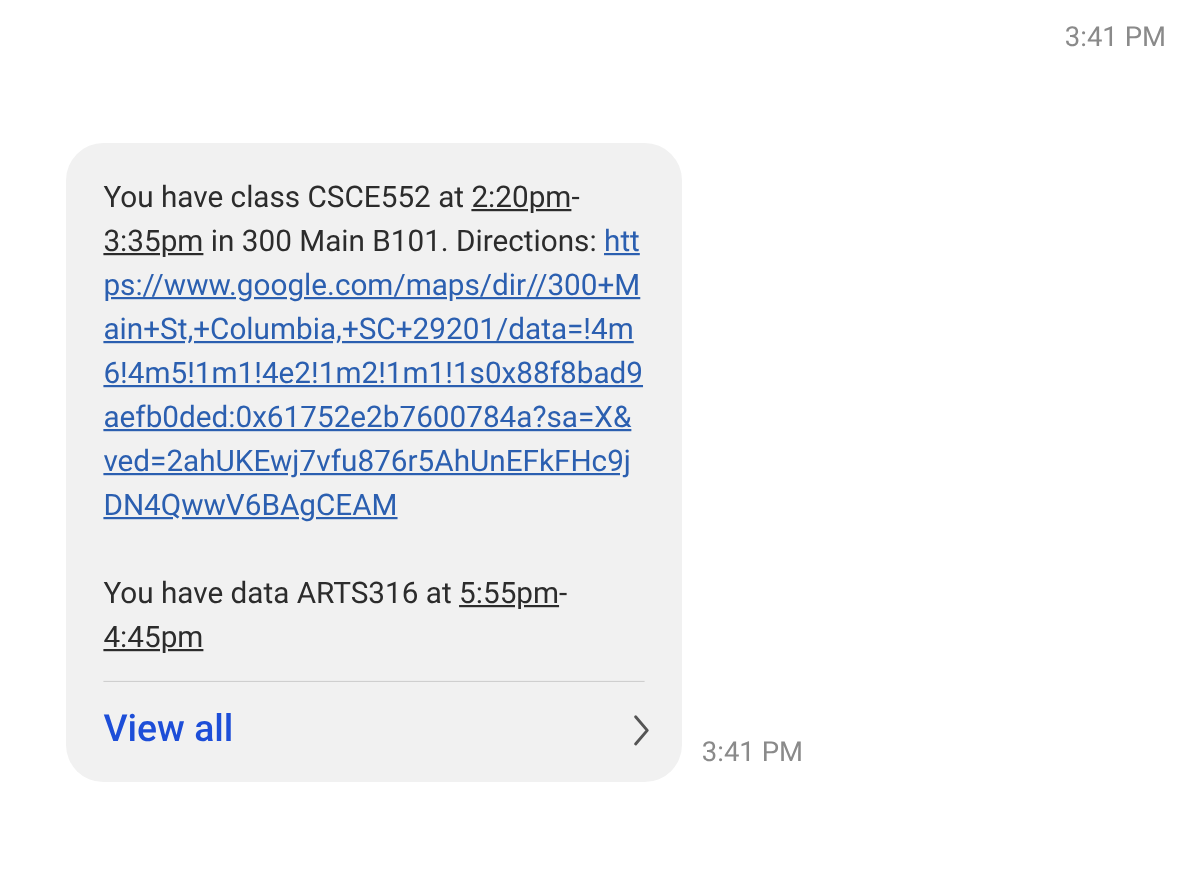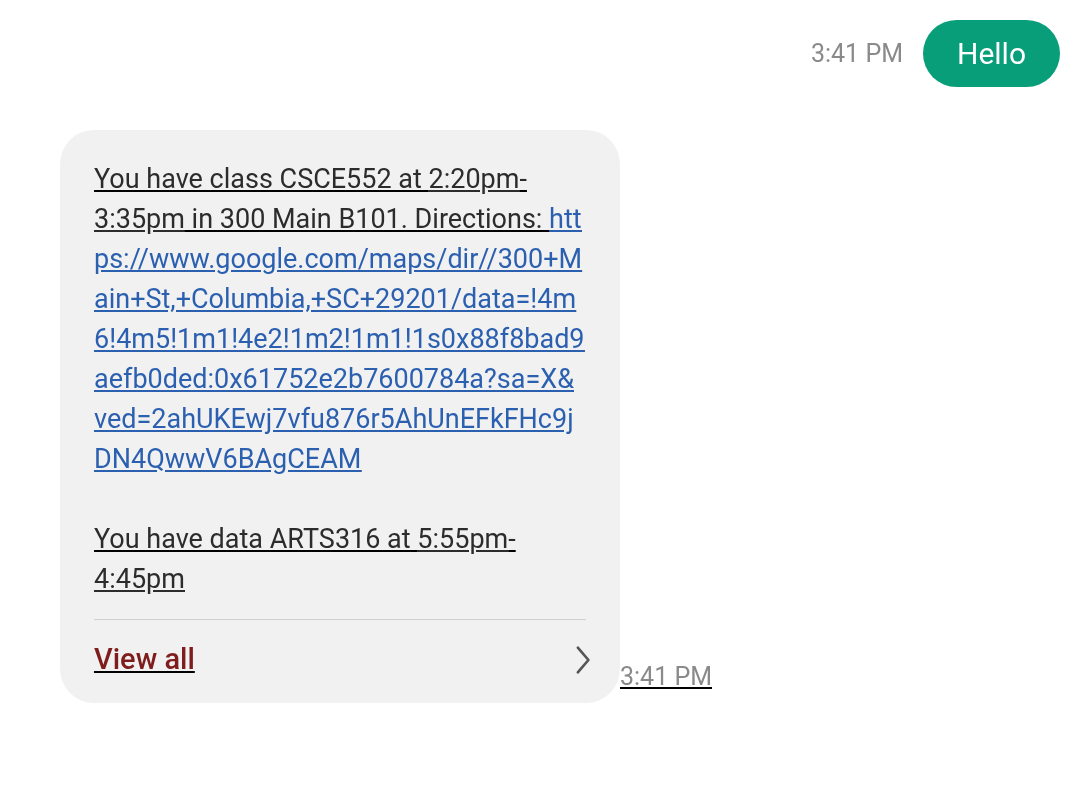"Hello" div.outgoing-bubble { html: <div> <span>Hello</span> </div> -> none }
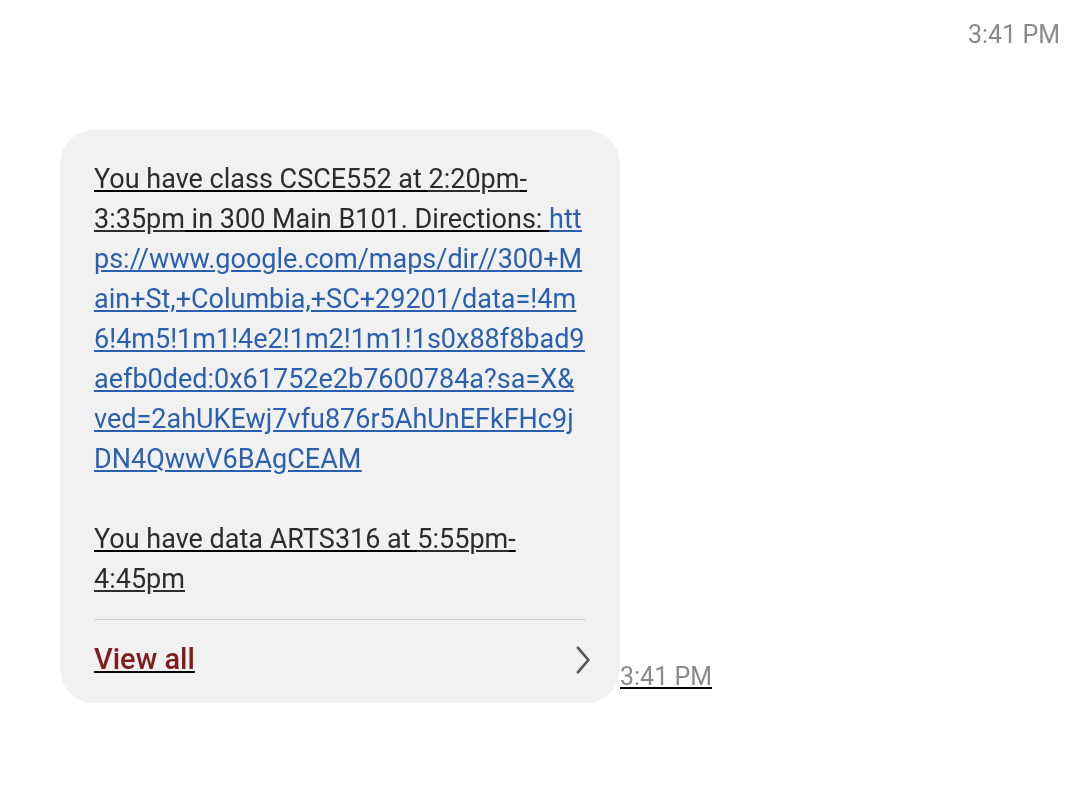"You have class CSCE552 at" .incoming-wrap { gap: none -> 18px; text-decoration: underline -> none }
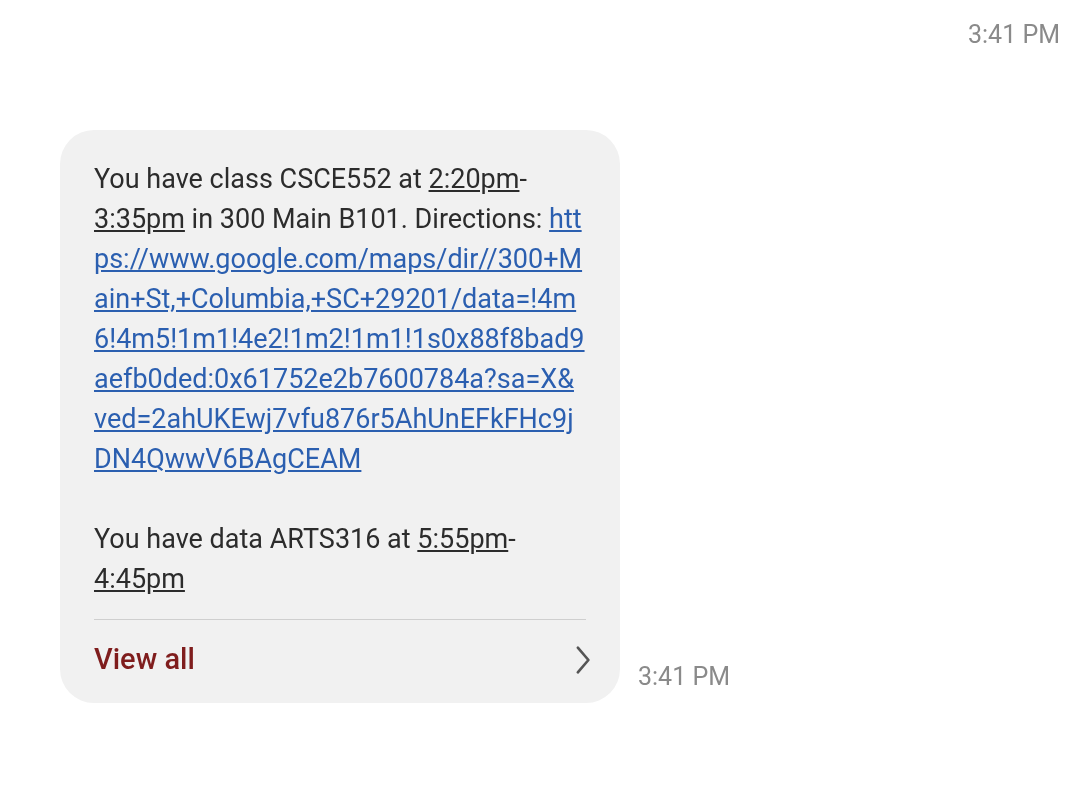"View all" .view-all-label { color: #7f1d1d -> #1d4ed8; font-size: 29px -> 34px }
